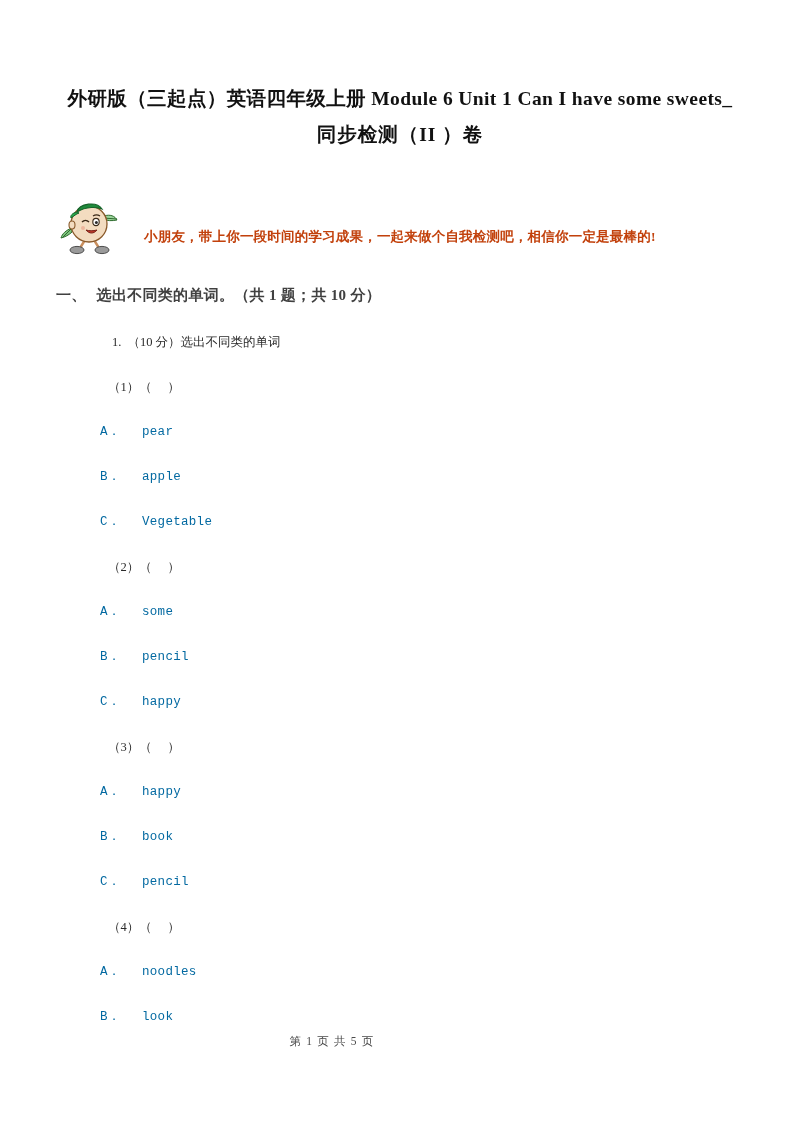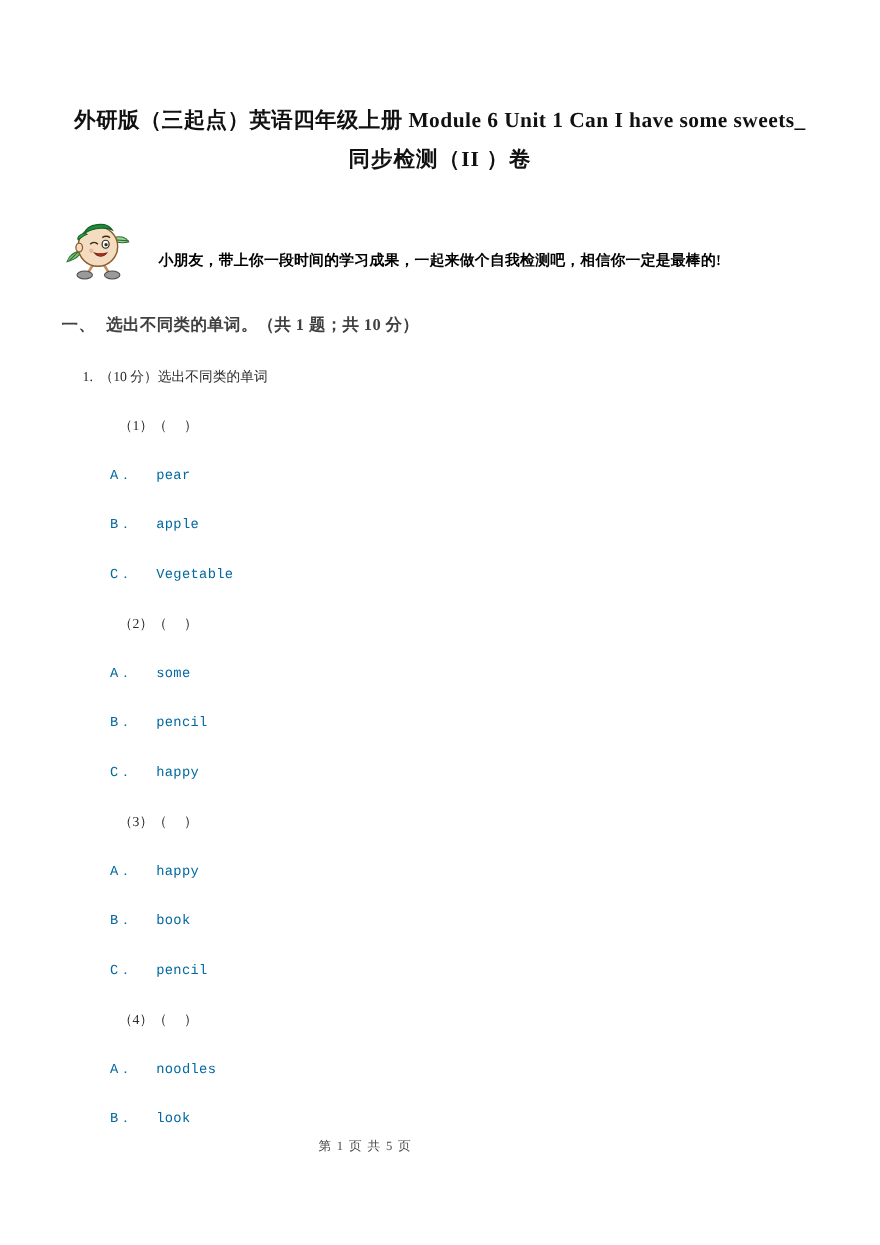"外研版（三起点）英语四年级上册 Module 6 Unit 1" .doc-title { top: 92px -> 81px }
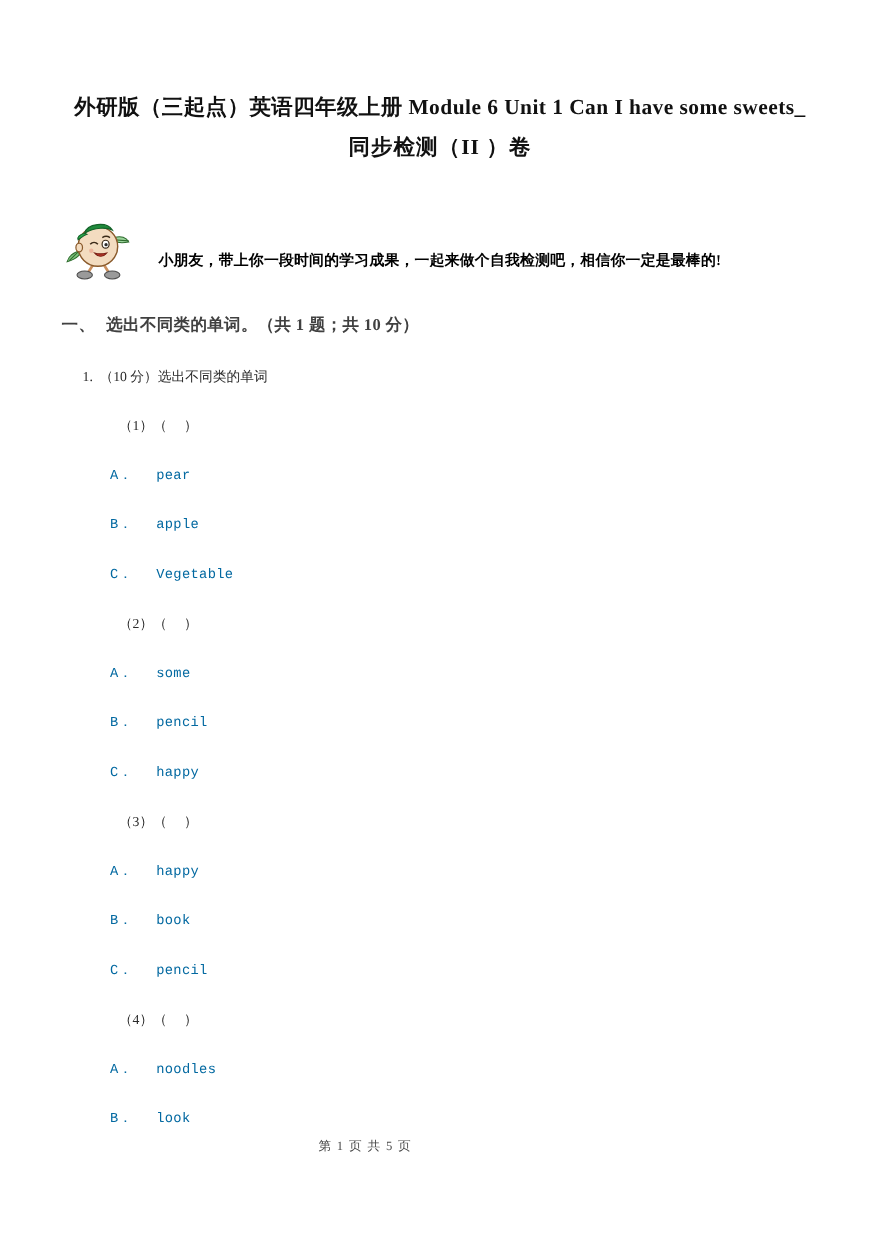"小朋友，带上你一段时间的学习成果，一起来做个自我检测吧，相信你一定是最棒的!" .intro-text { color: #000000 -> #c2410c }
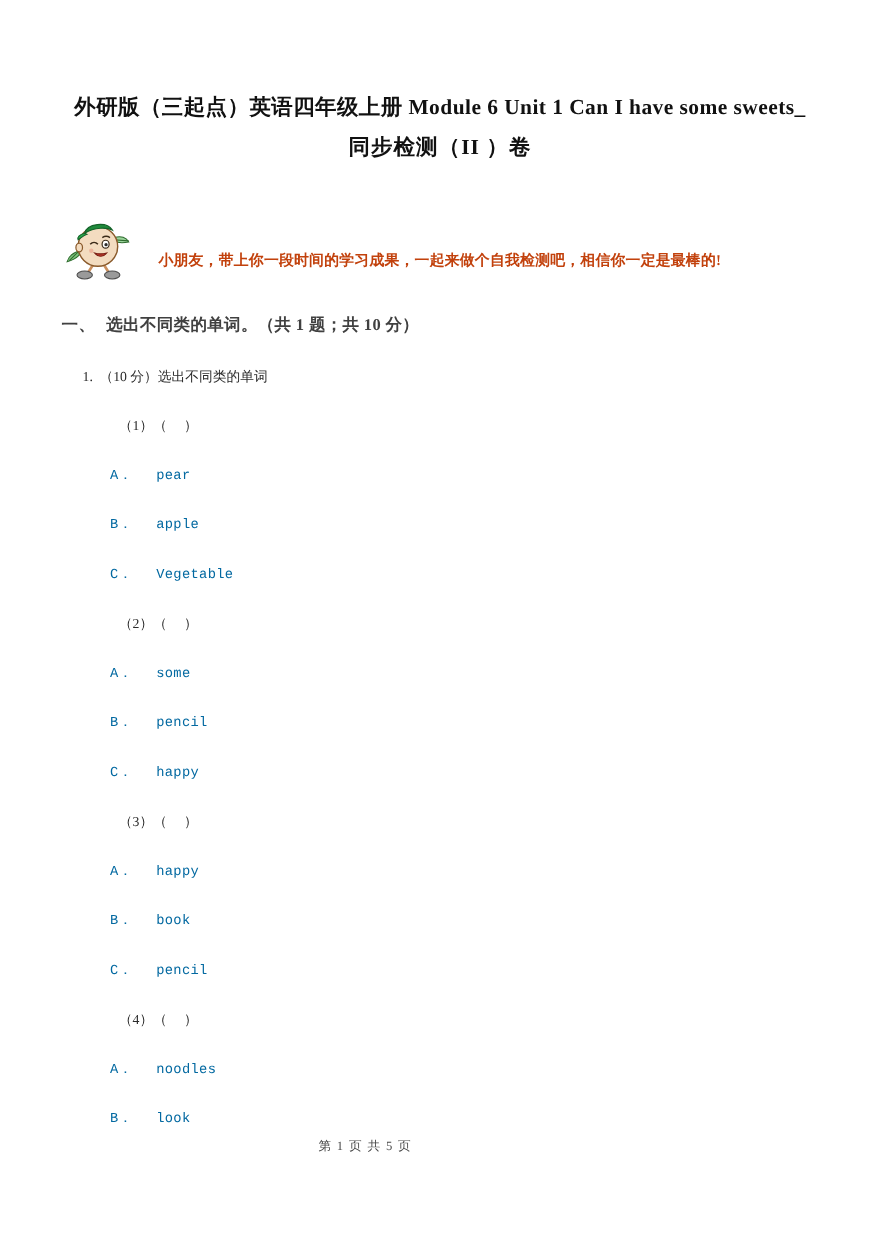"1. （10 分）选出不同类的单词" .q-stem { margin-left: 75px -> 112px }
